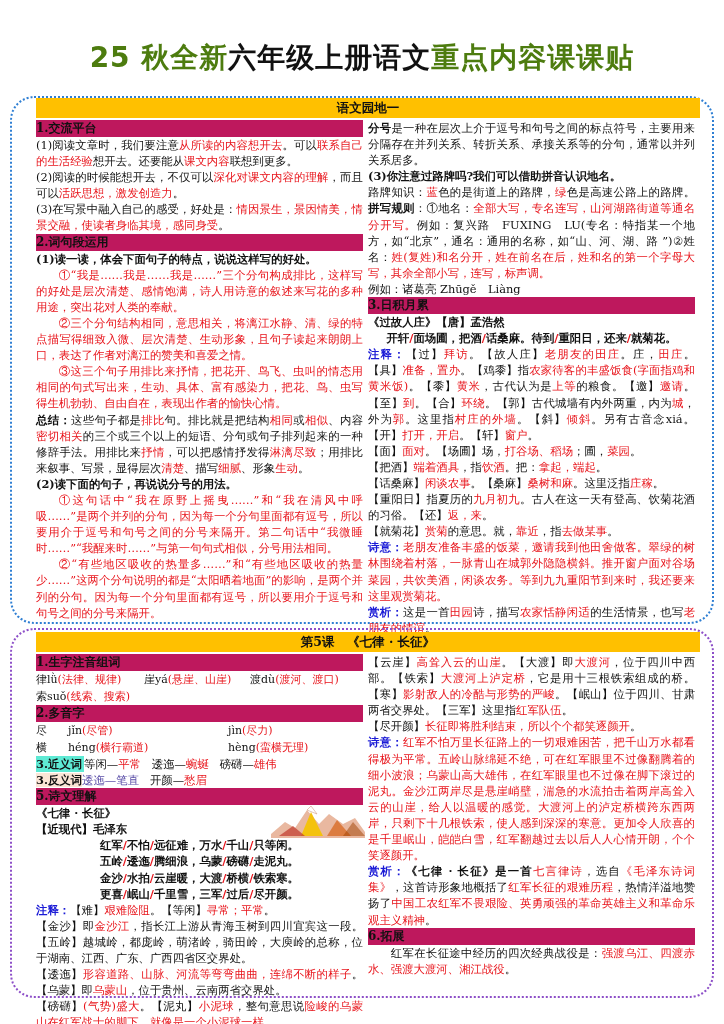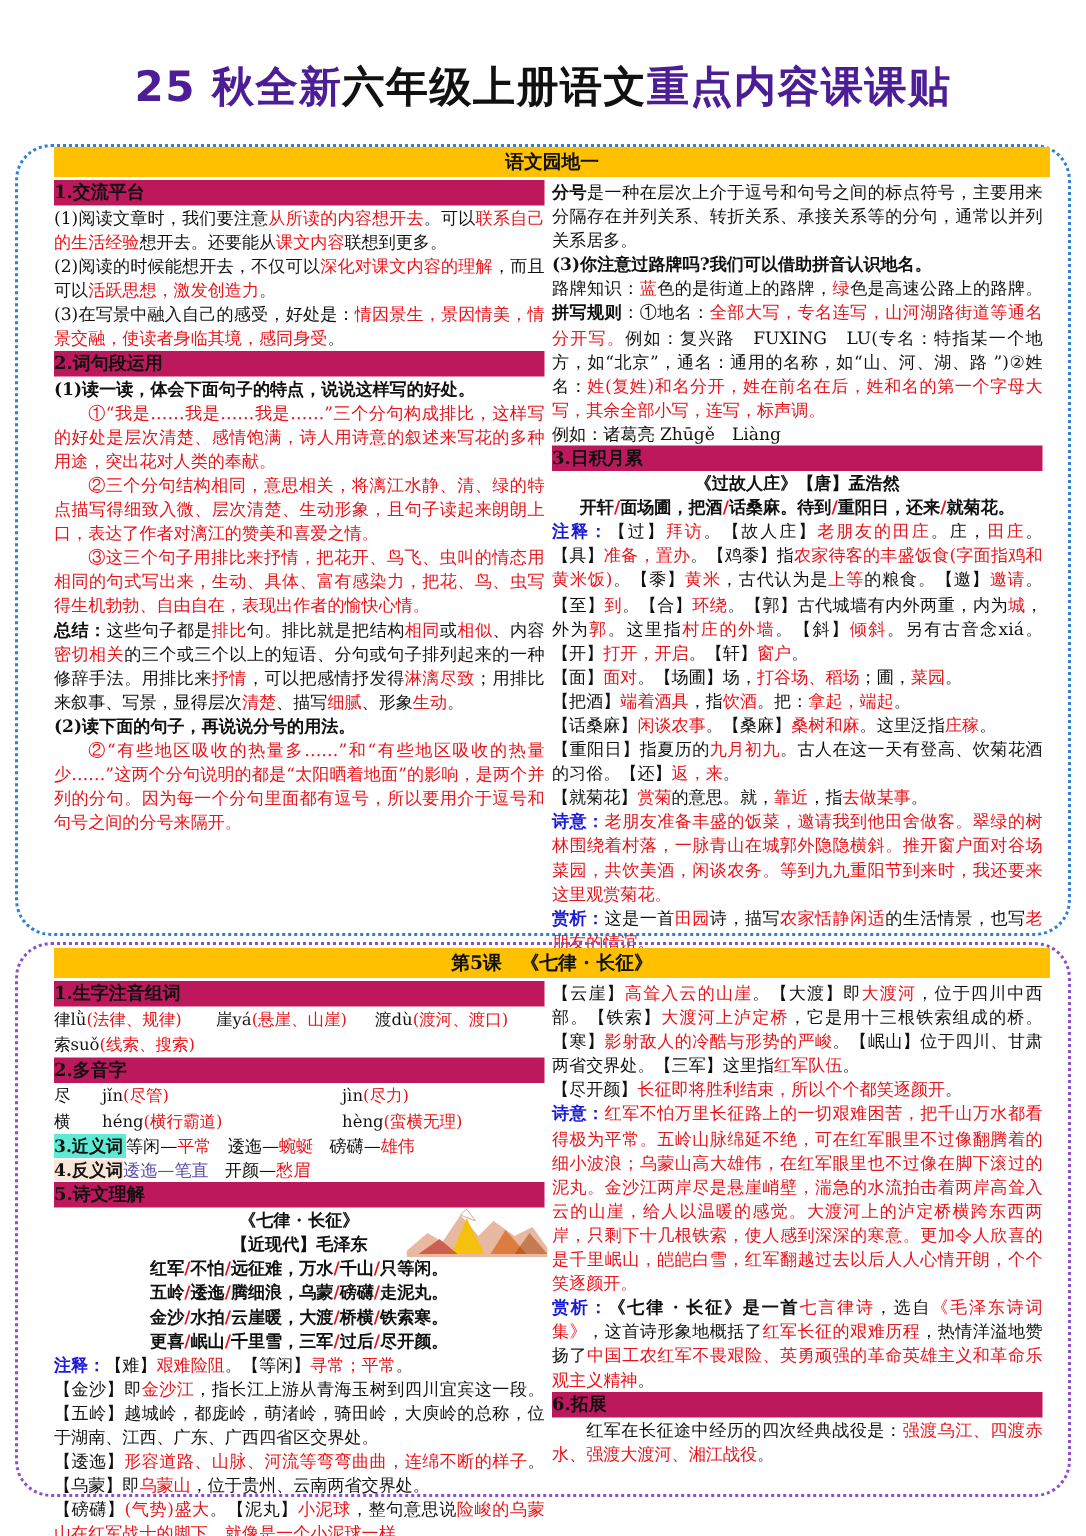"25 秋全新" .title .red { color: #4c1d95 -> #4d7c0f }
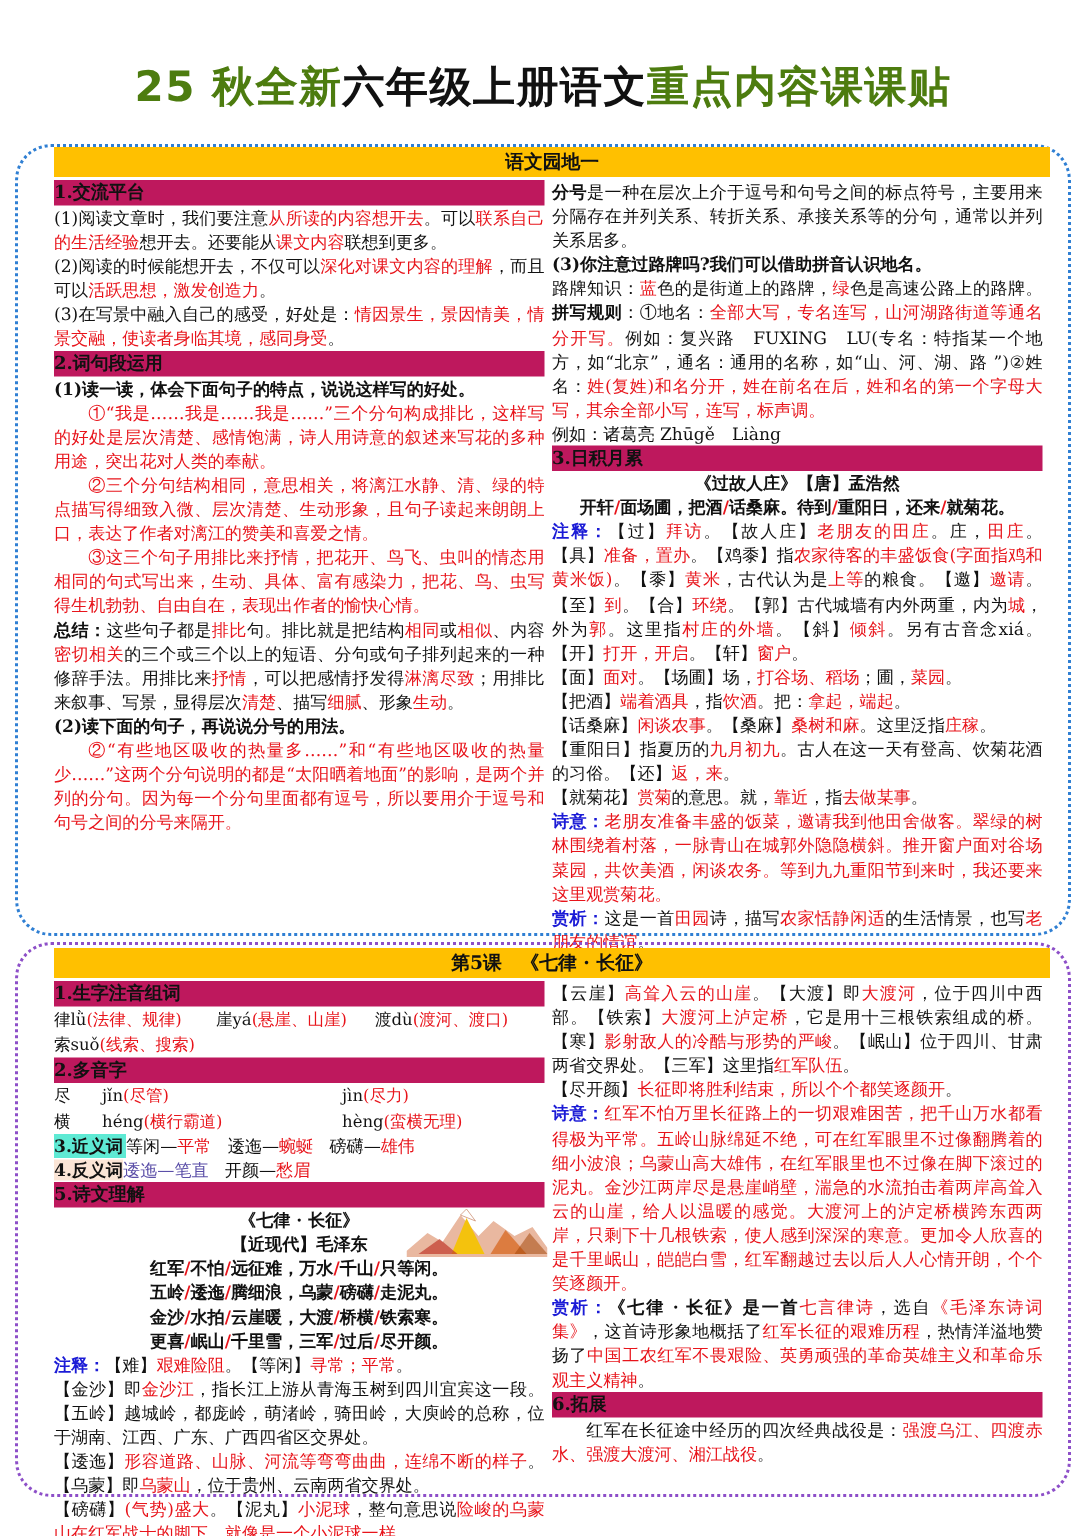"《过故人庄》【唐】孟浩然" .center { text-align: center -> left }
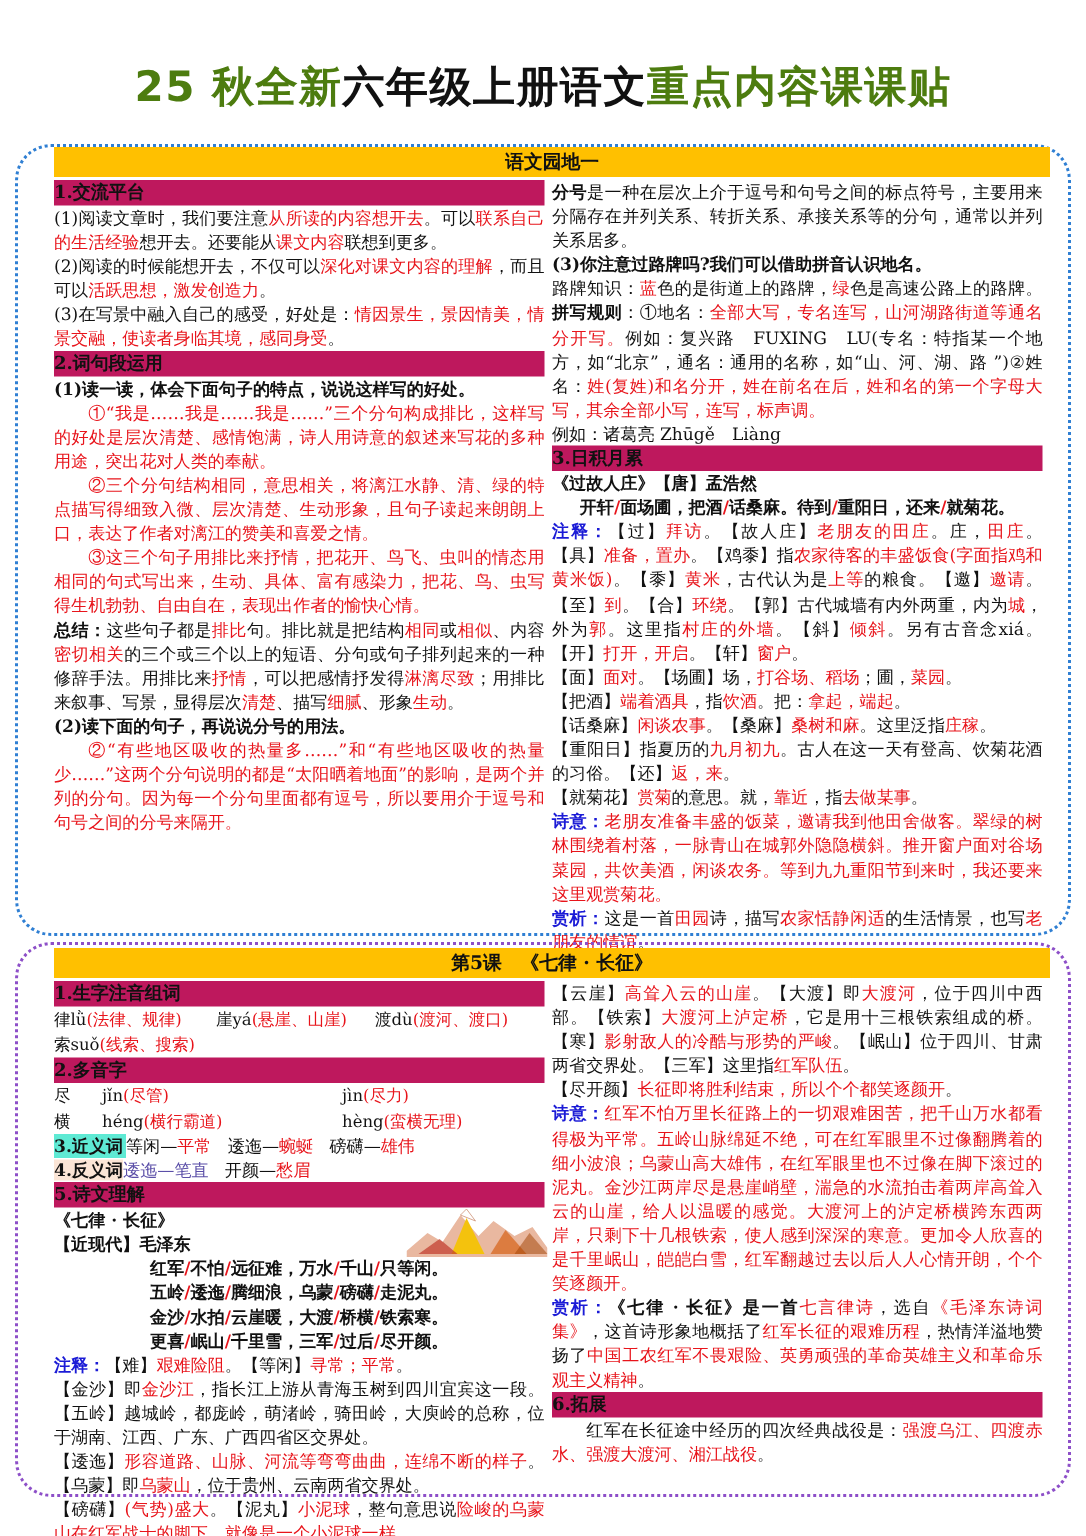"①这句话中“我在原野上摇曳……”和“我在清风中呼吸……”是两个并列的分句，因为每" div.p { html: none -> <div>①这句话中“我在原野上摇曳……”和“我在清风中呼吸……”是两个并列的分句，因为每一个分句里面都有逗号，所以要用介于逗号和句号之间的分号来隔开。第二句话中“我微睡时……”“我醒来时……”与第一句句式相似，分号用法相同。</div> }
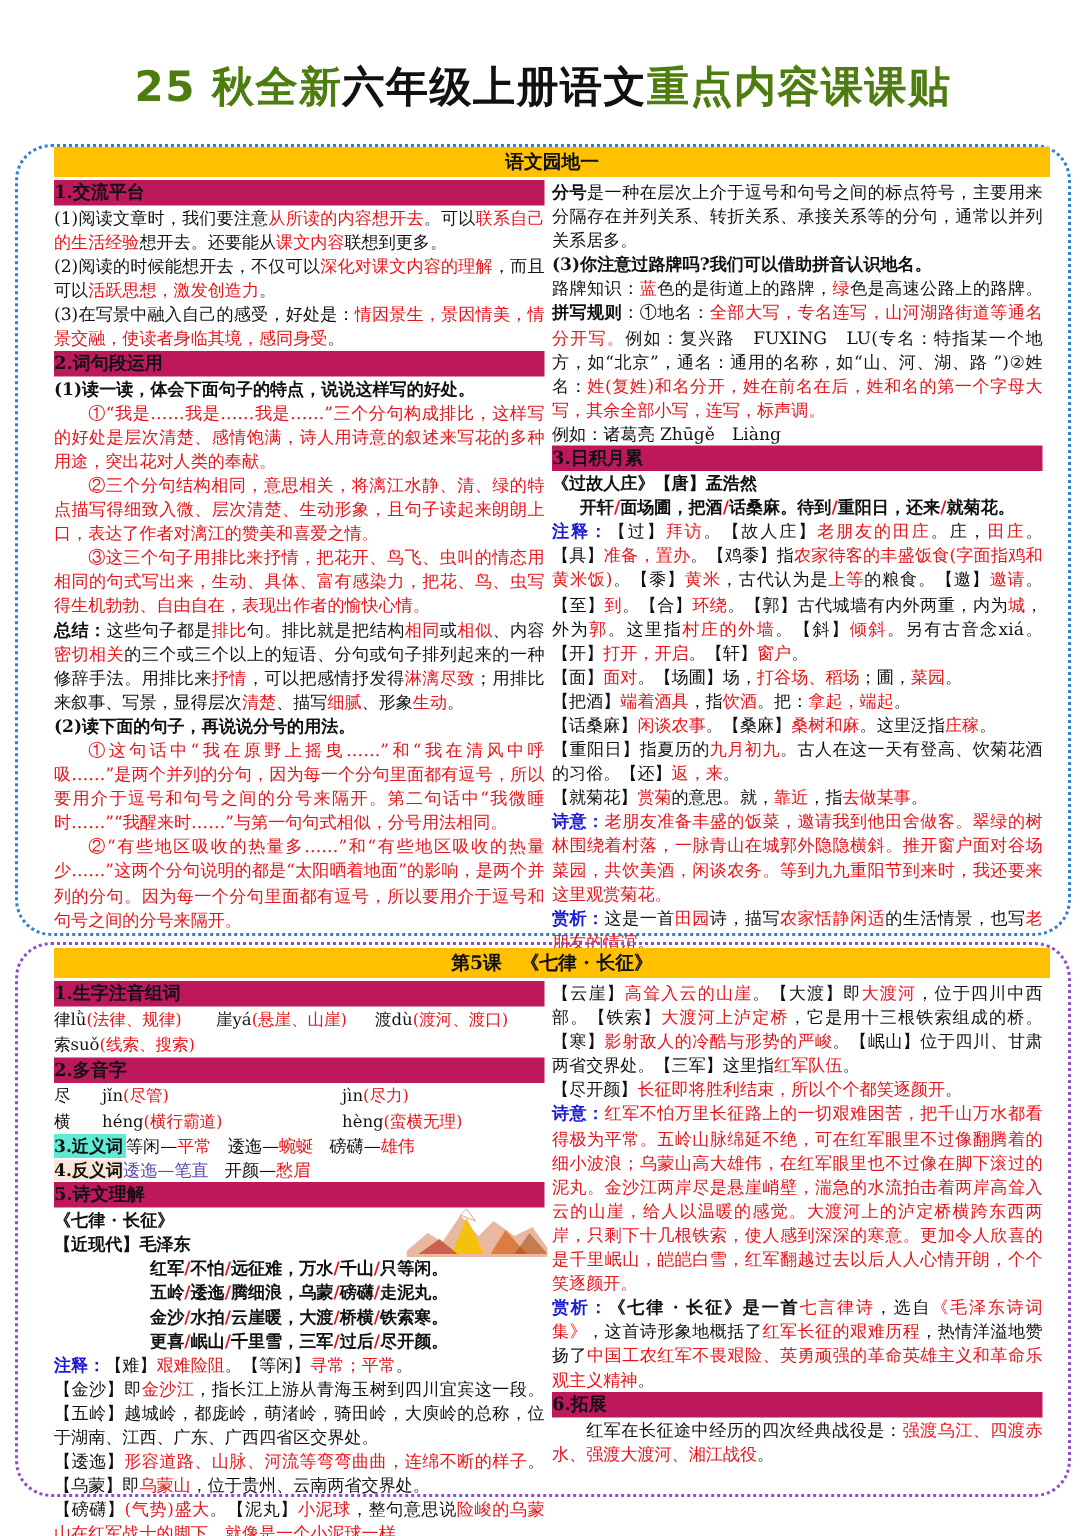"4.反义词" span { text: 4 -> 3 }
